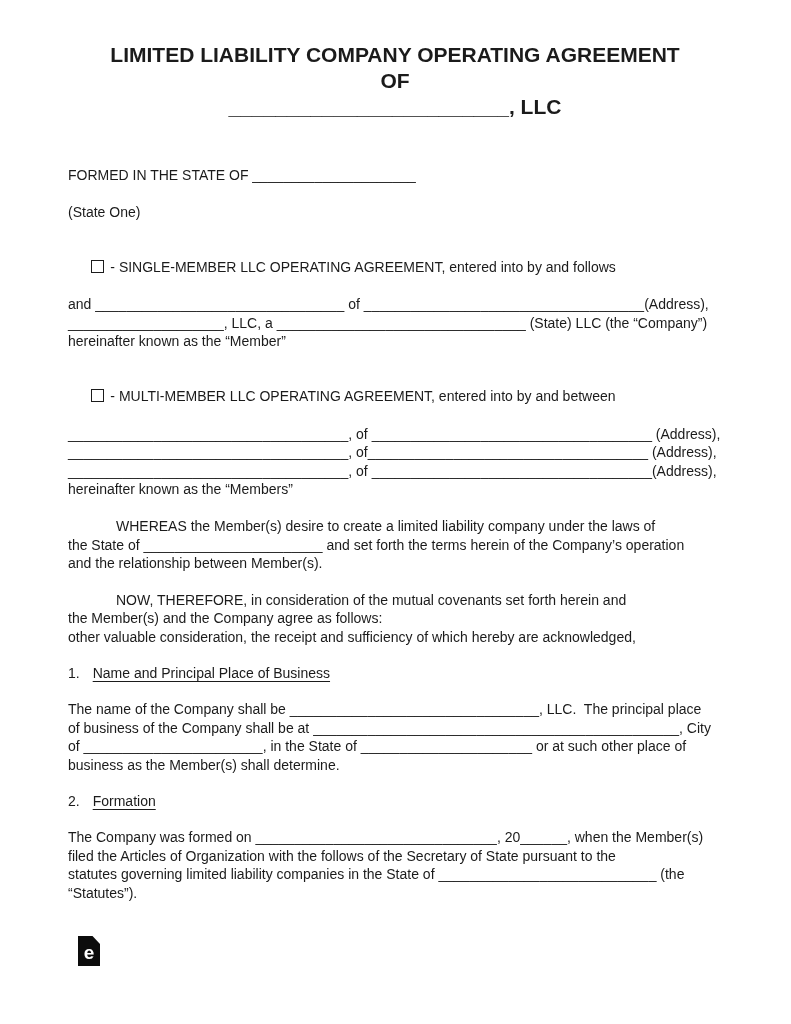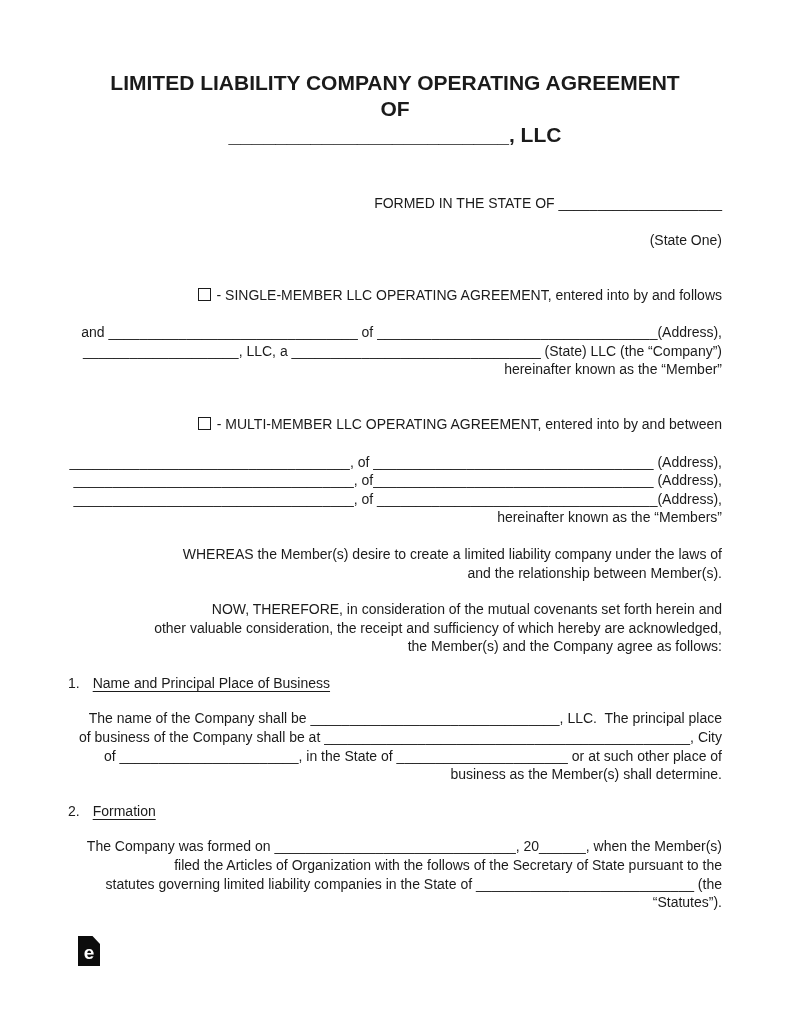"LIMITED LIABILITY COMPANY OPERATING" .page { padding: 70px 69px 0 68px -> 42px 69px 0 68px }
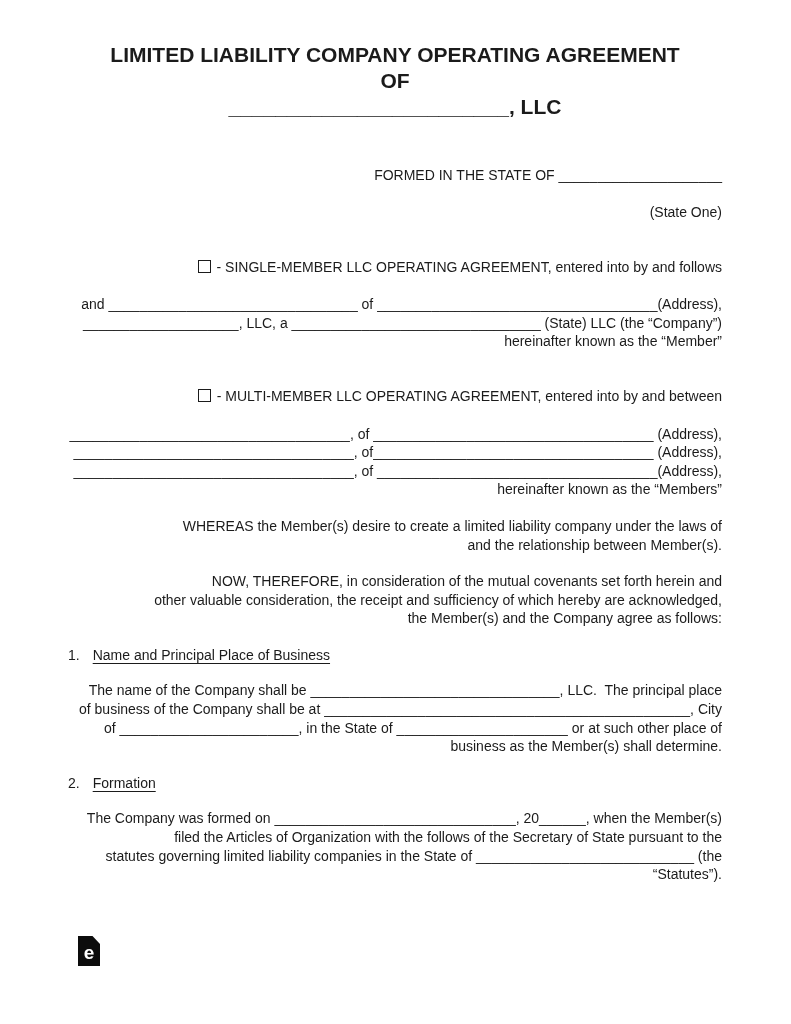"FORMED IN THE STATE OF" .line { text-align: right -> none }
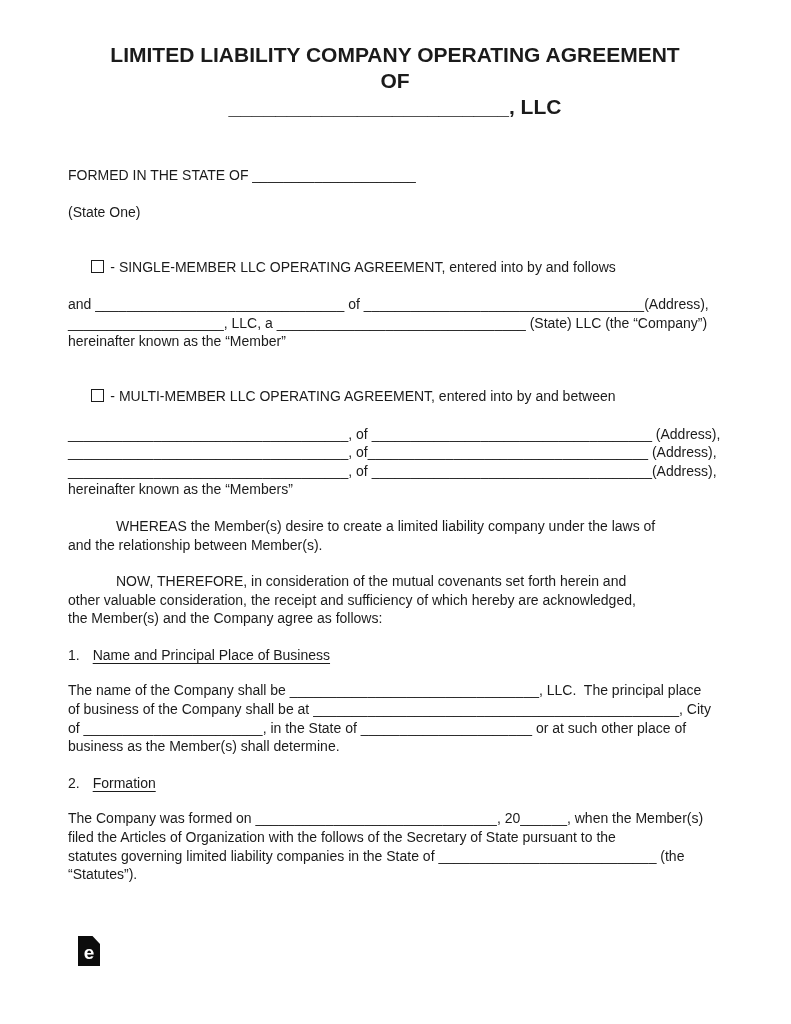"the State of _______________________ and" div.line { html: none -> <div>the State of _______________________ and set forth the terms herein of the Company’s operation</div> }
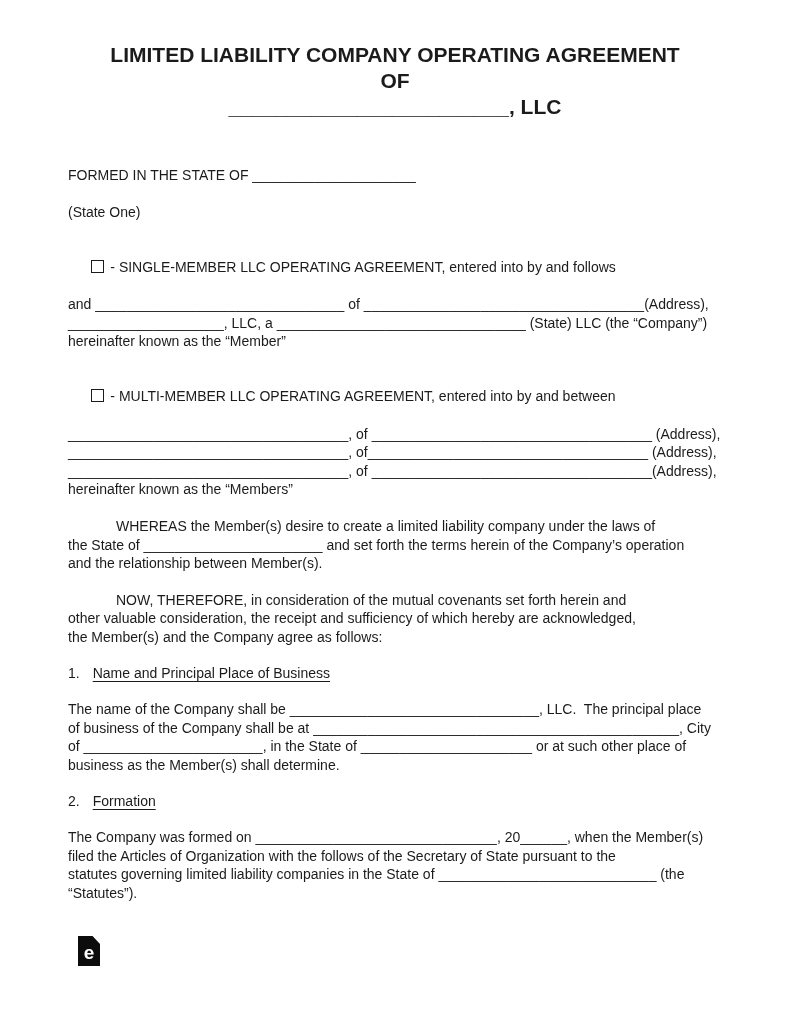"other valuable consideration, the" div.line { order: before "the Member(s) and the Company" -> after "the Member(s) and the Company" }
